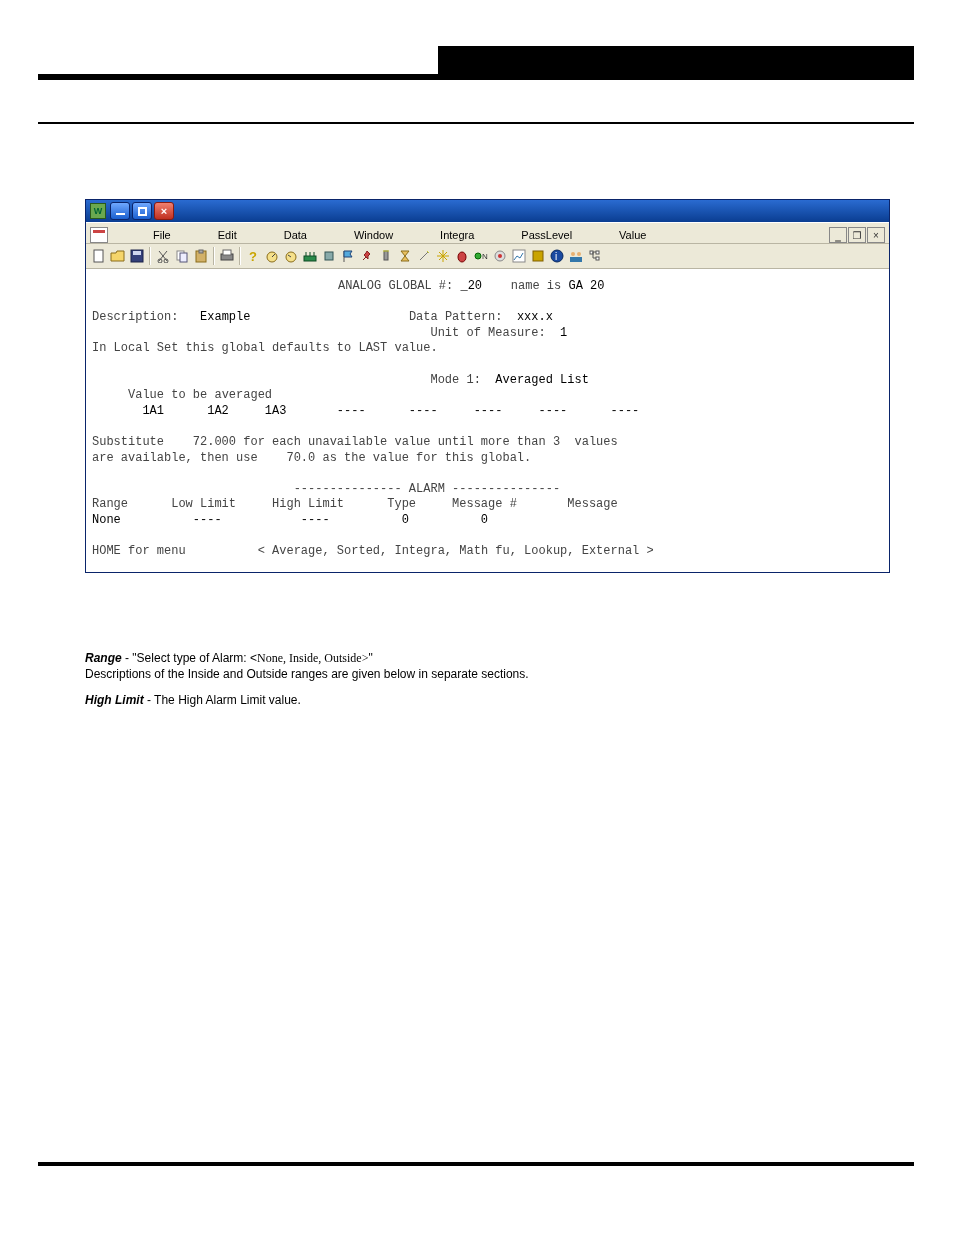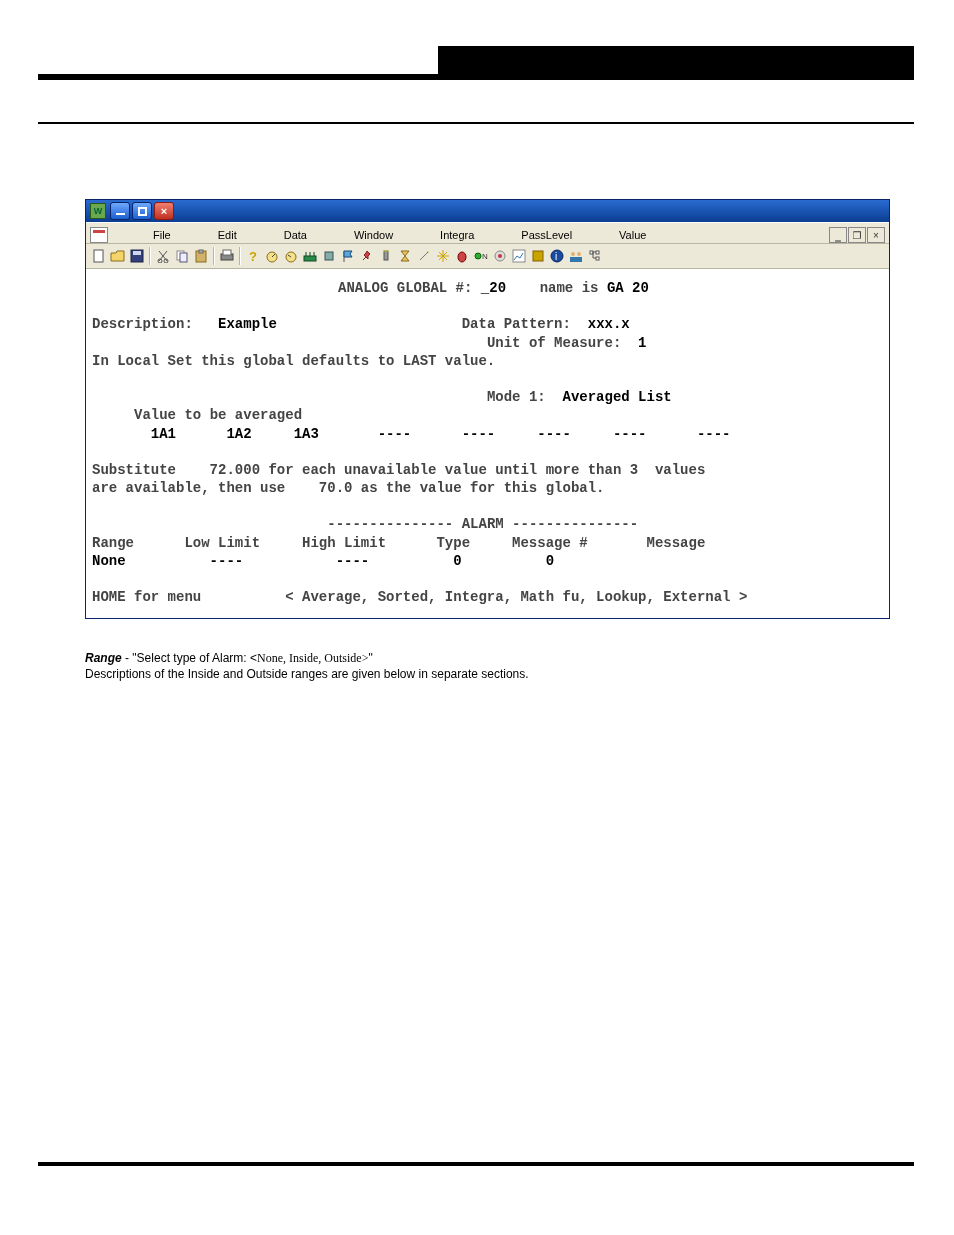"ANALOG GLOBAL #: _20 name" .client { font-size: 14px -> 12px; font-weight: bold -> none }
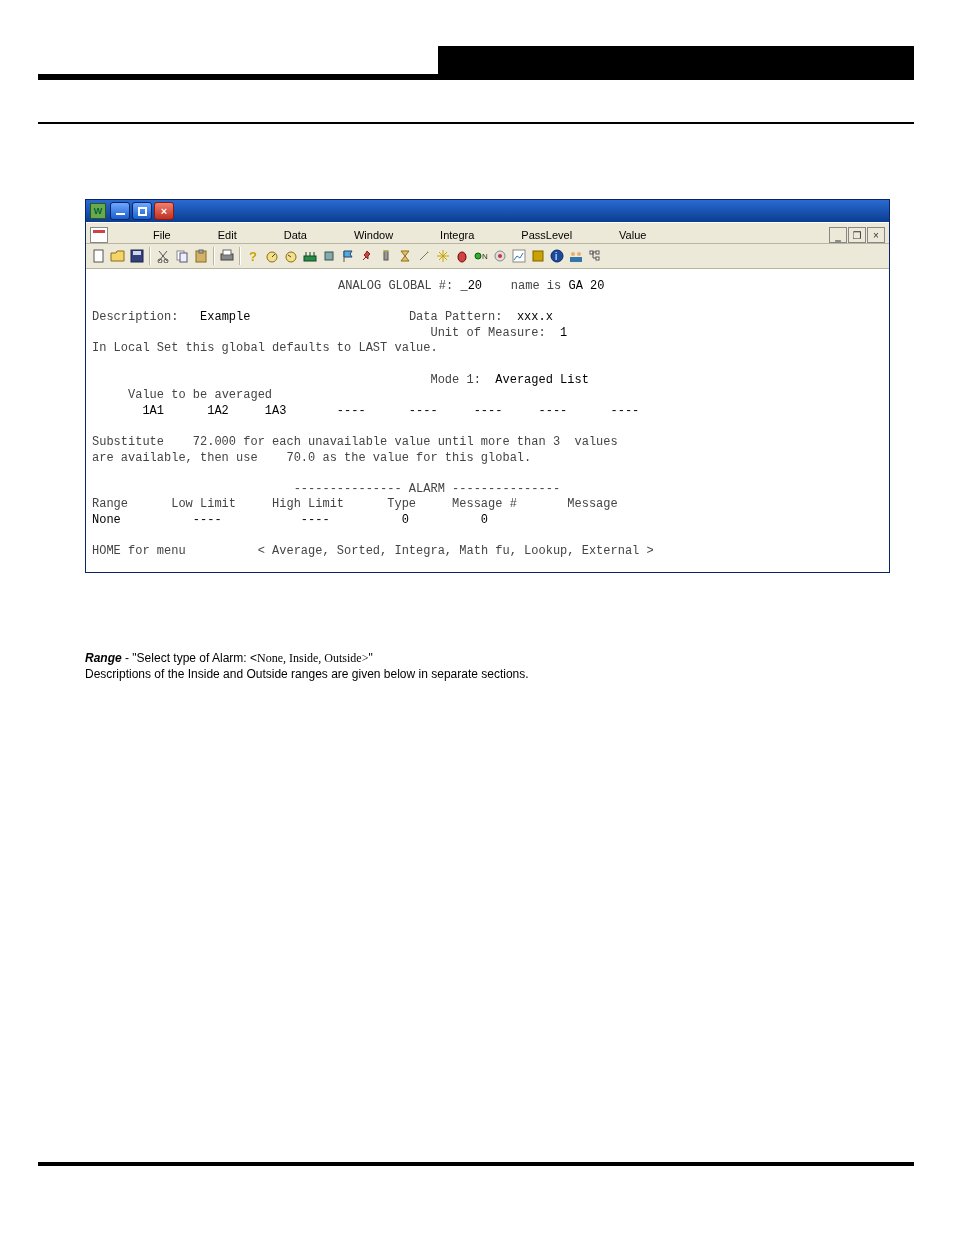"High Limit - The High" div.row { html: none -> <div> <span>High Limit</span><span> - The High Alarm Limit value.</span> </div> }
